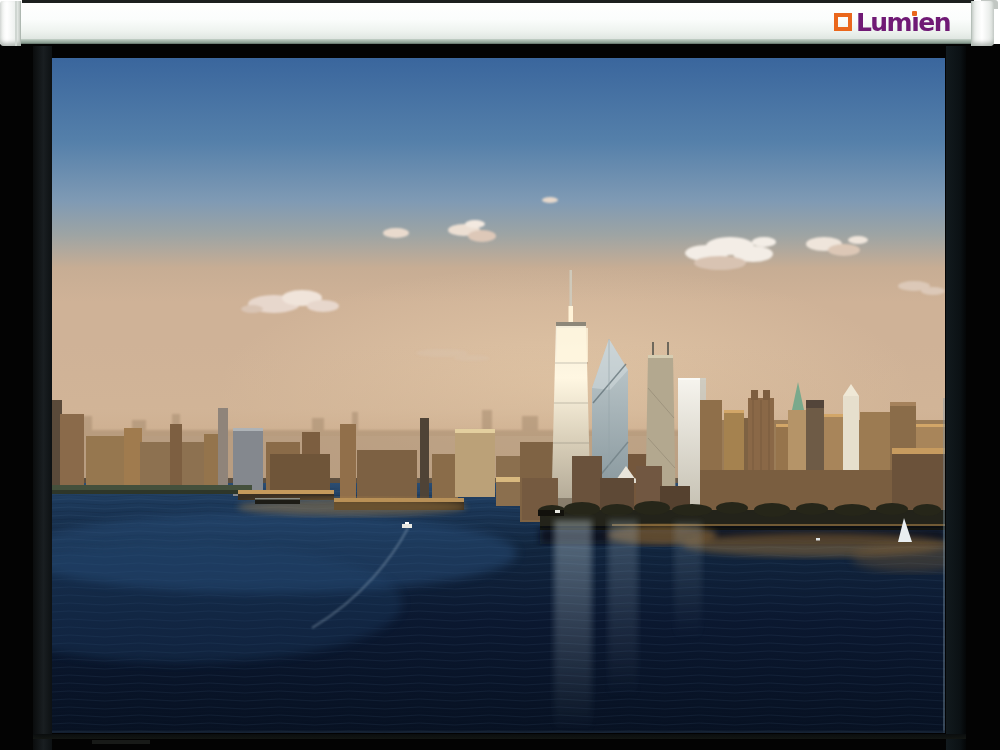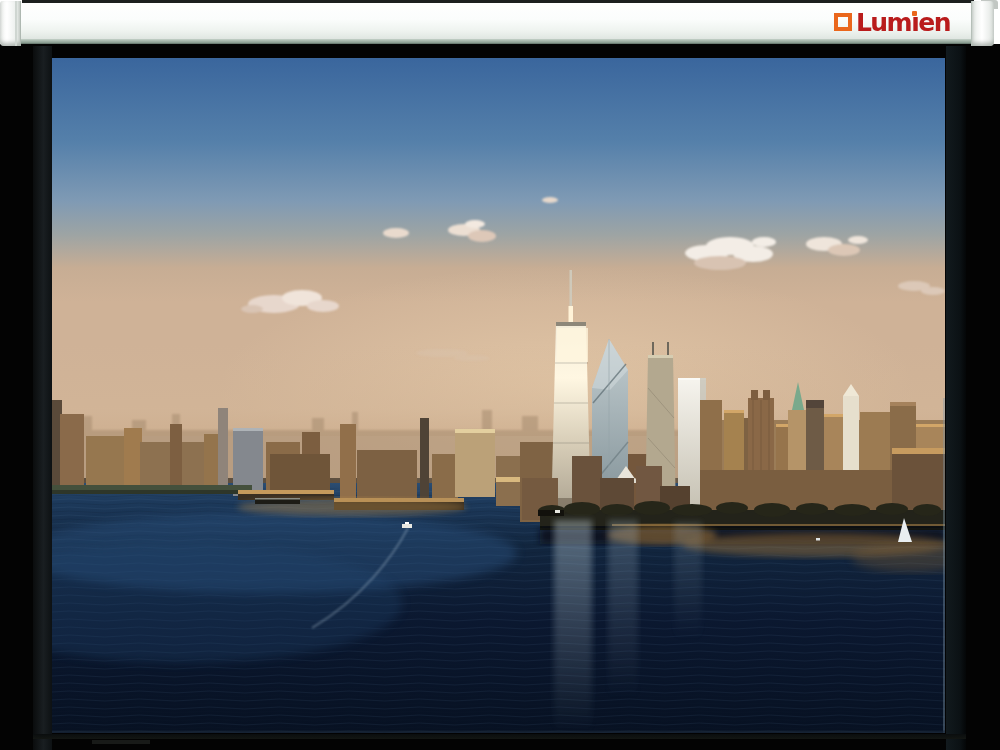"Lum" .logo-text { color: #b91c1c -> #701a75 }
